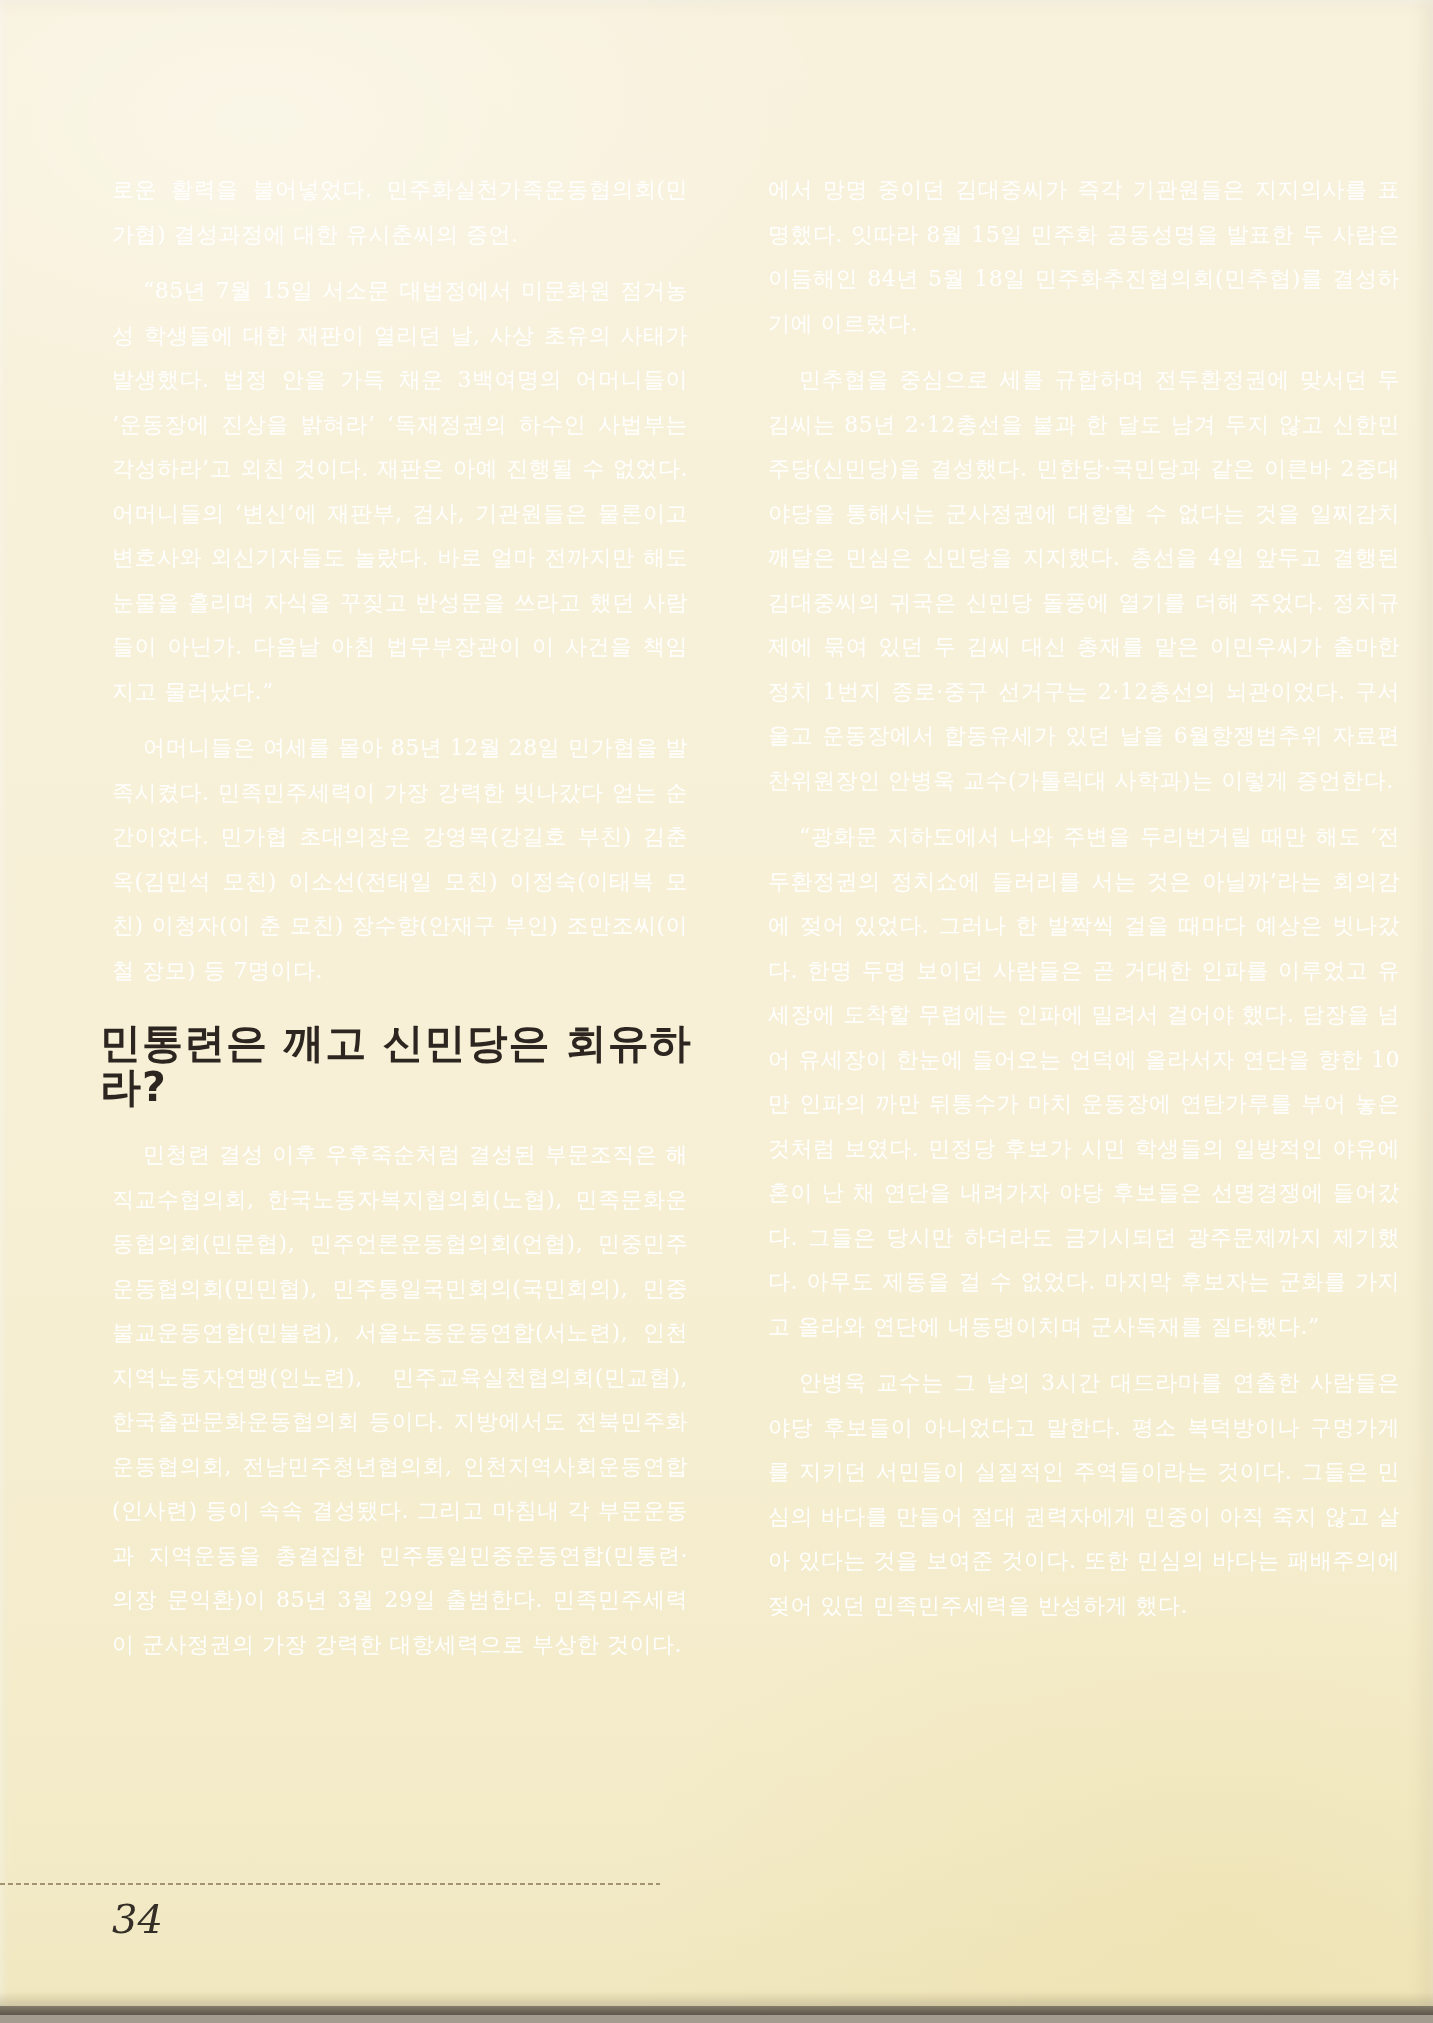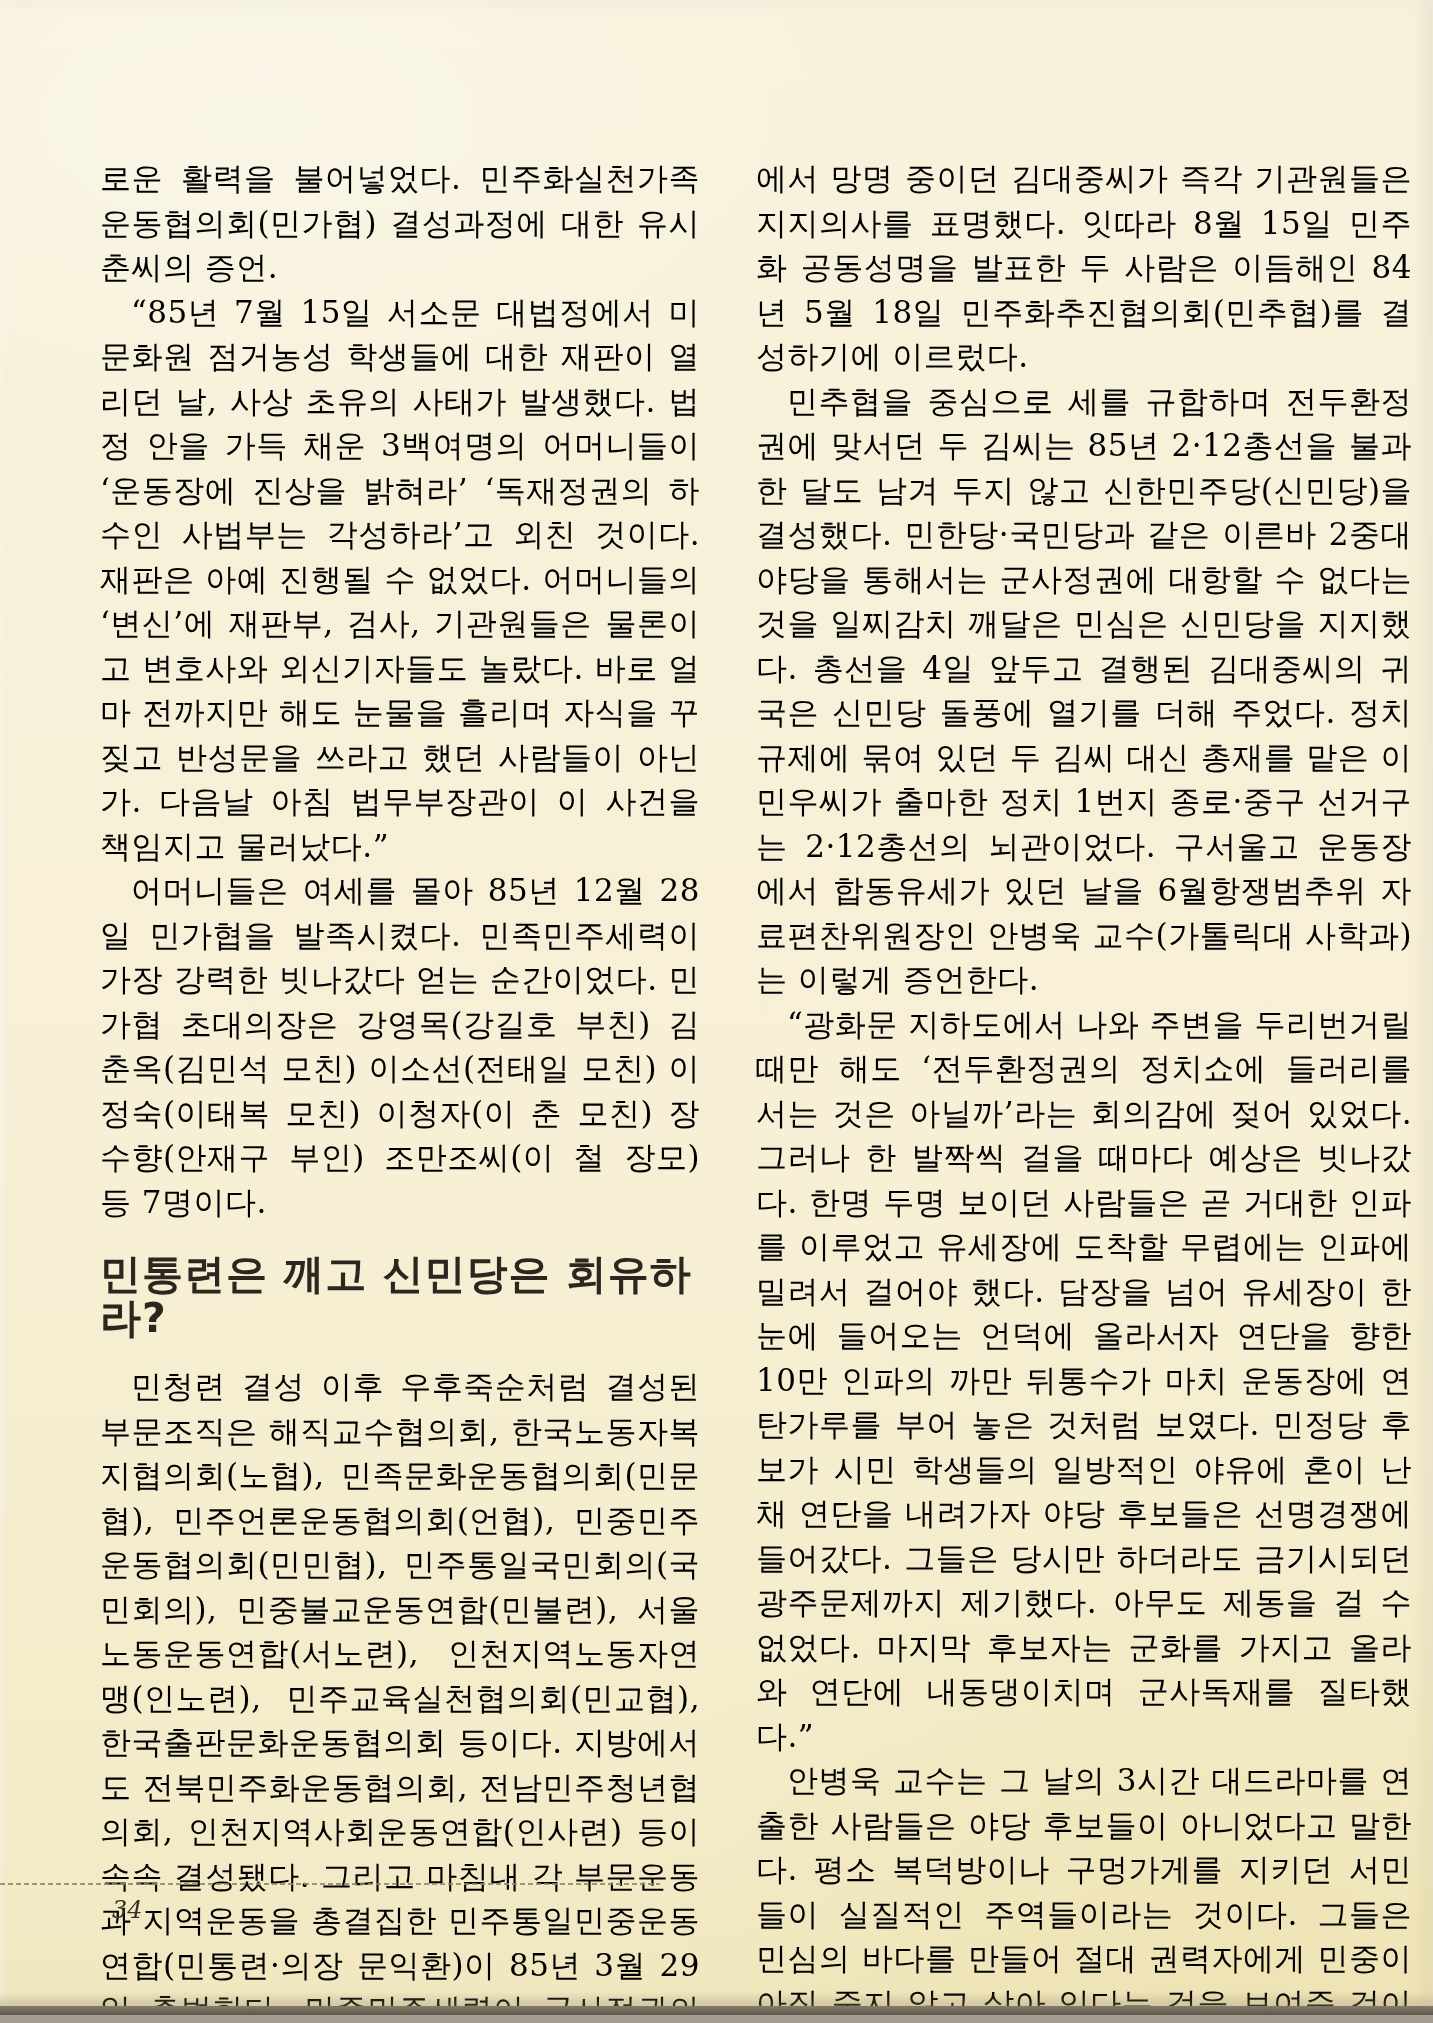"로운 활력을 불어넣었다. 민주화실천가족운동협의회(민가협) 결성과정에" .col p { color: #000000 -> #ffffff; font-size: 31px -> 22px; margin: 0 -> 12px }
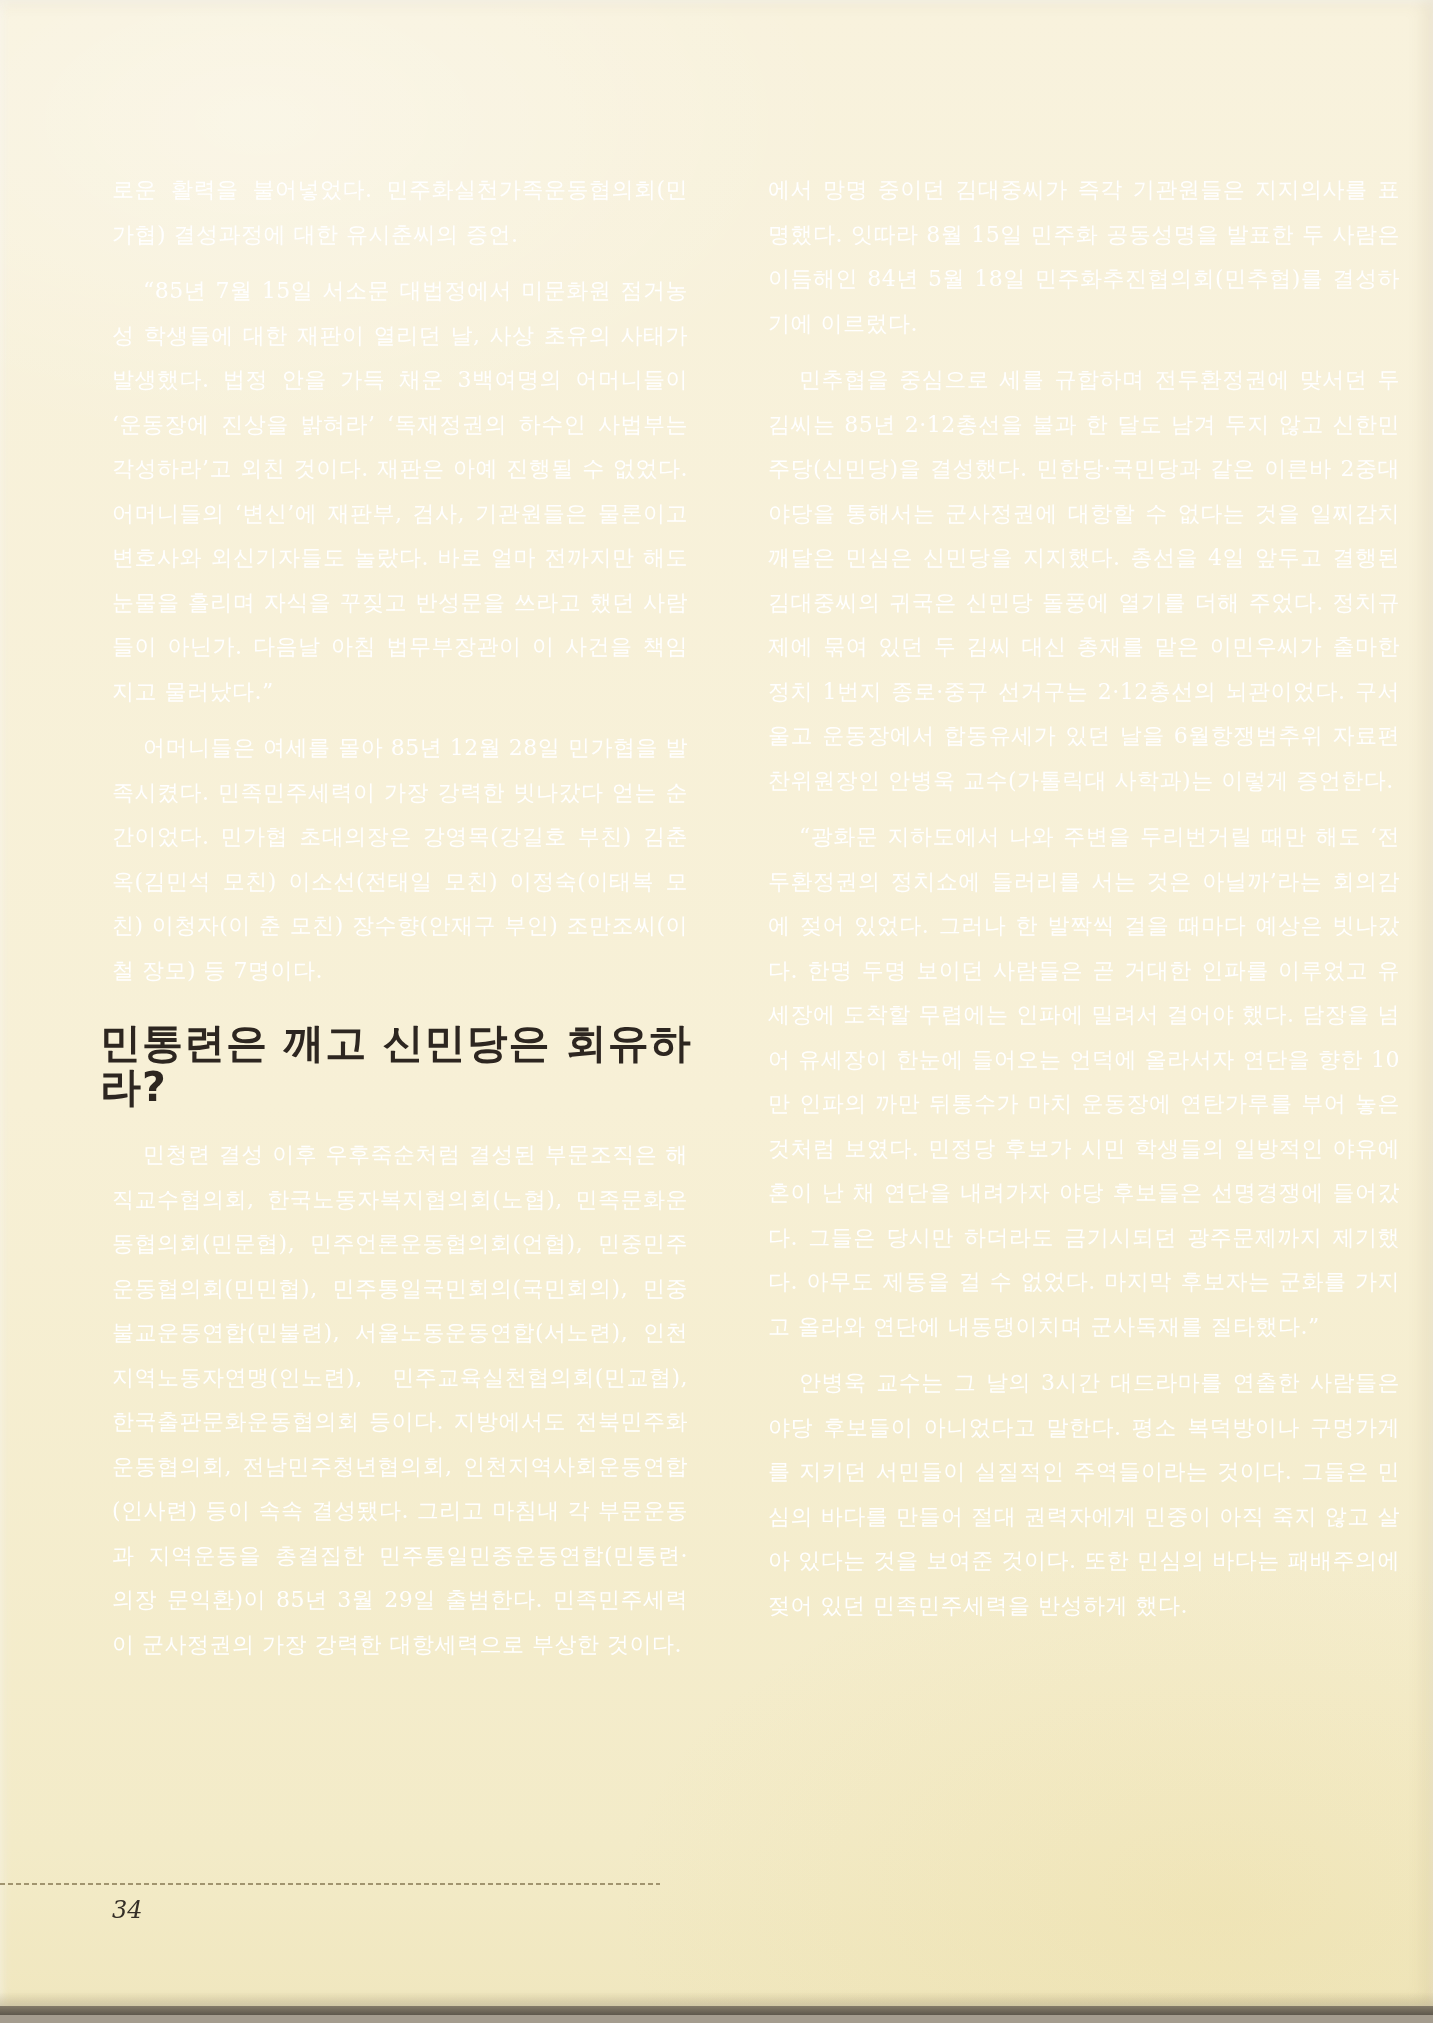"34" .page-number { font-size: 24px -> 40px }
